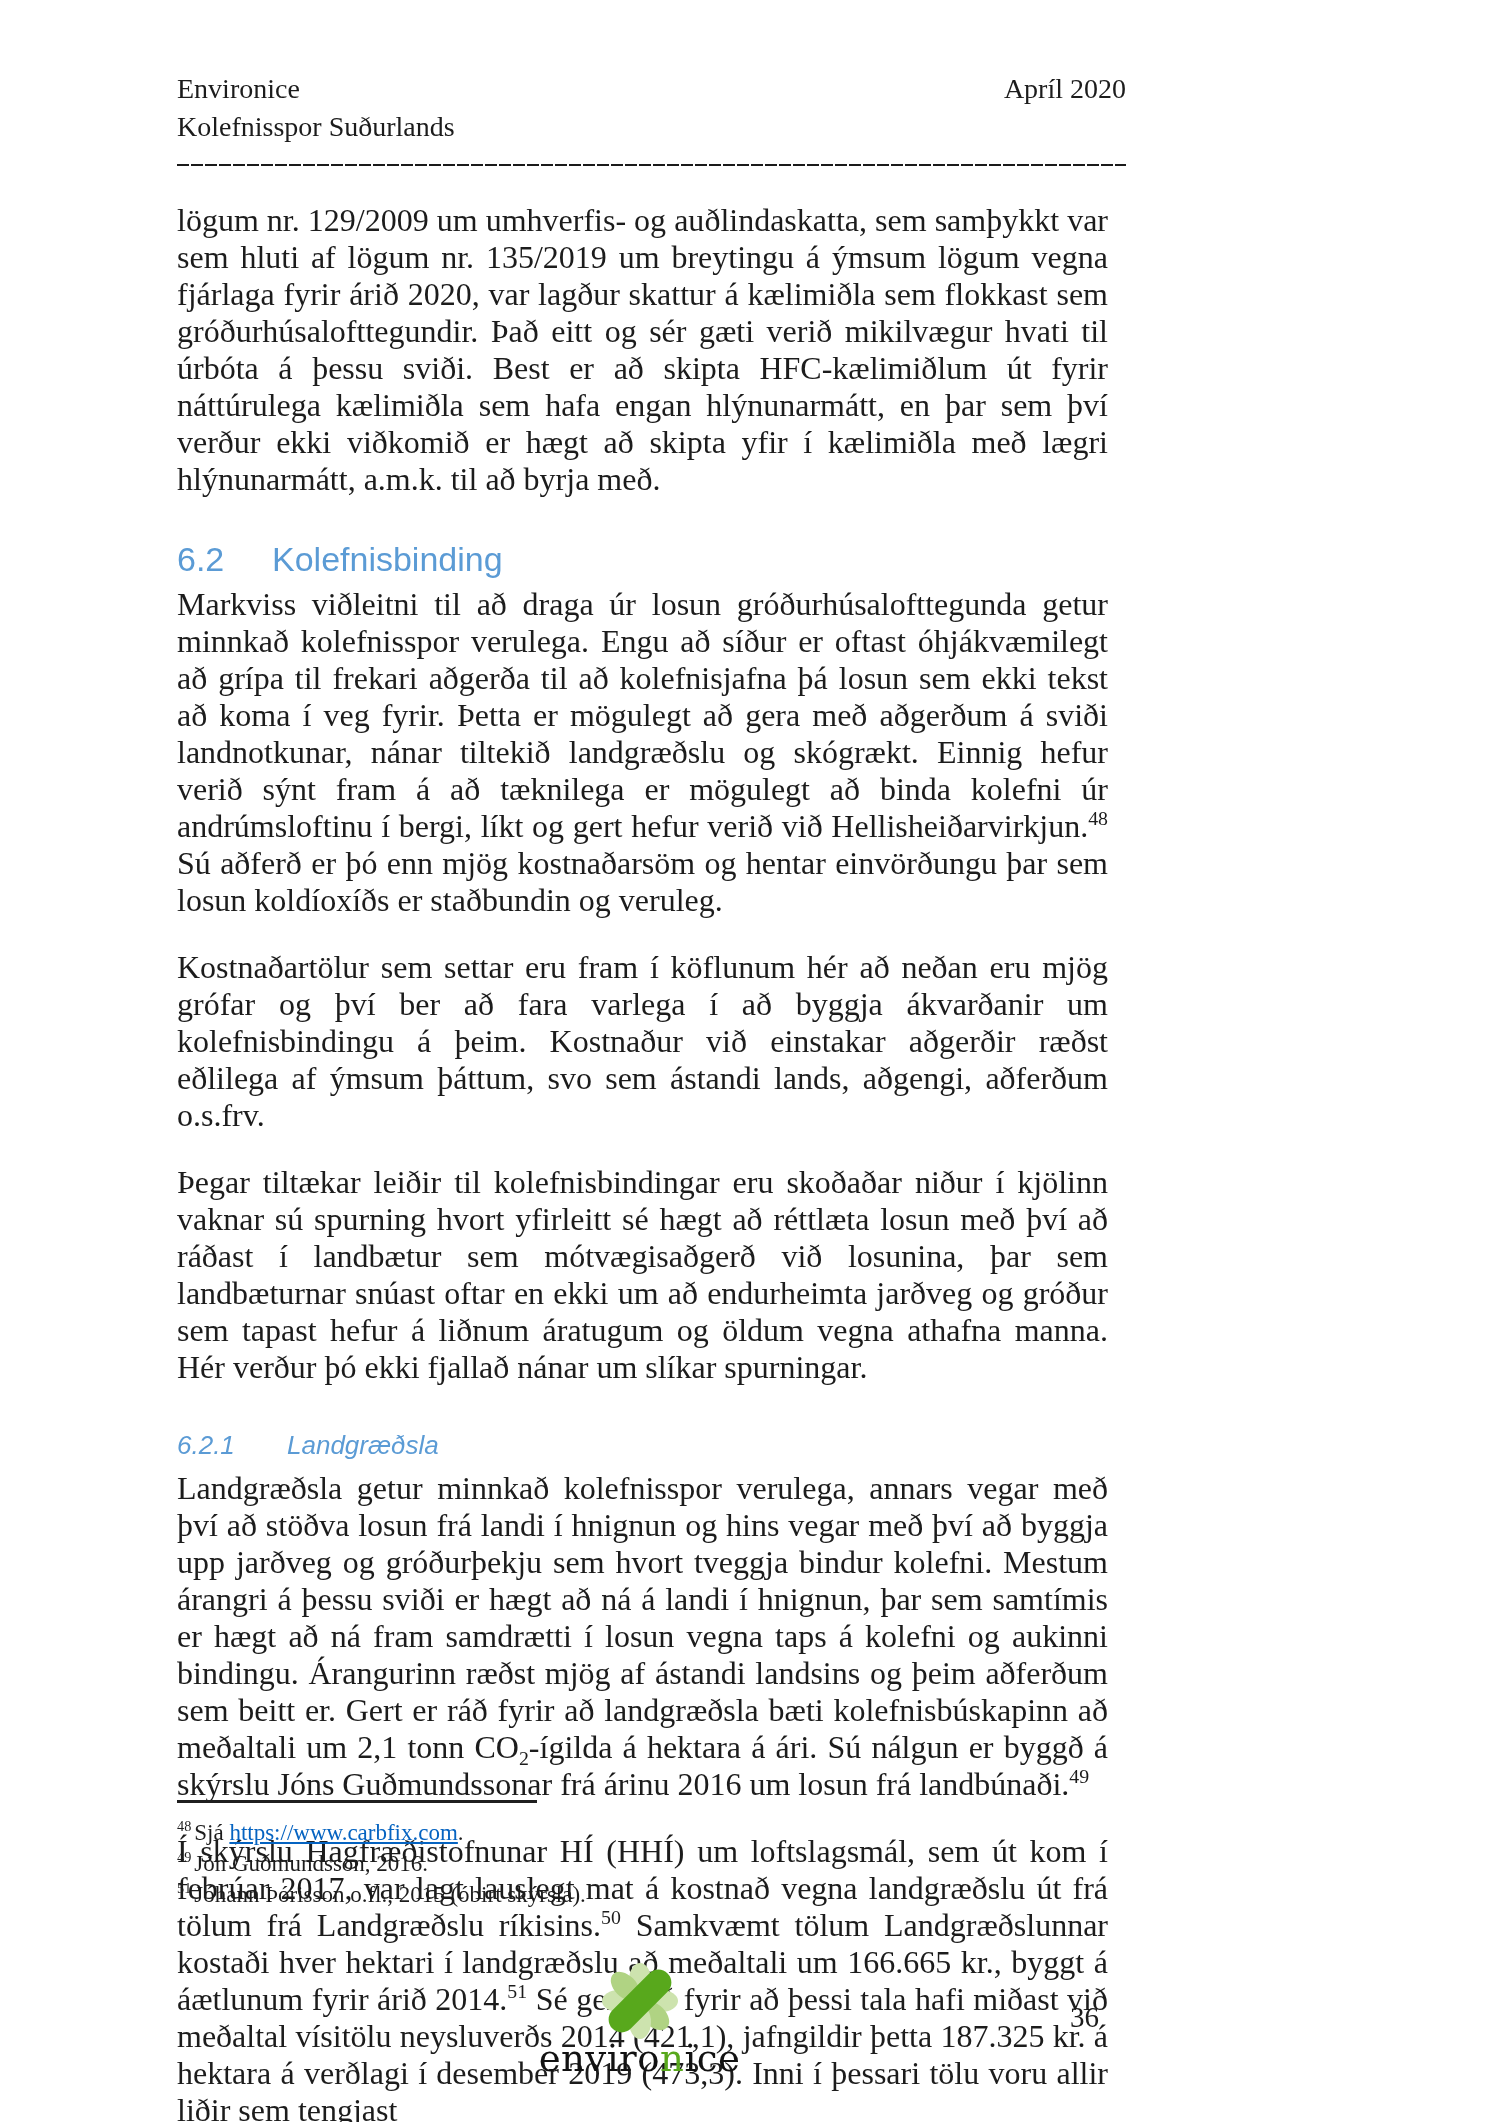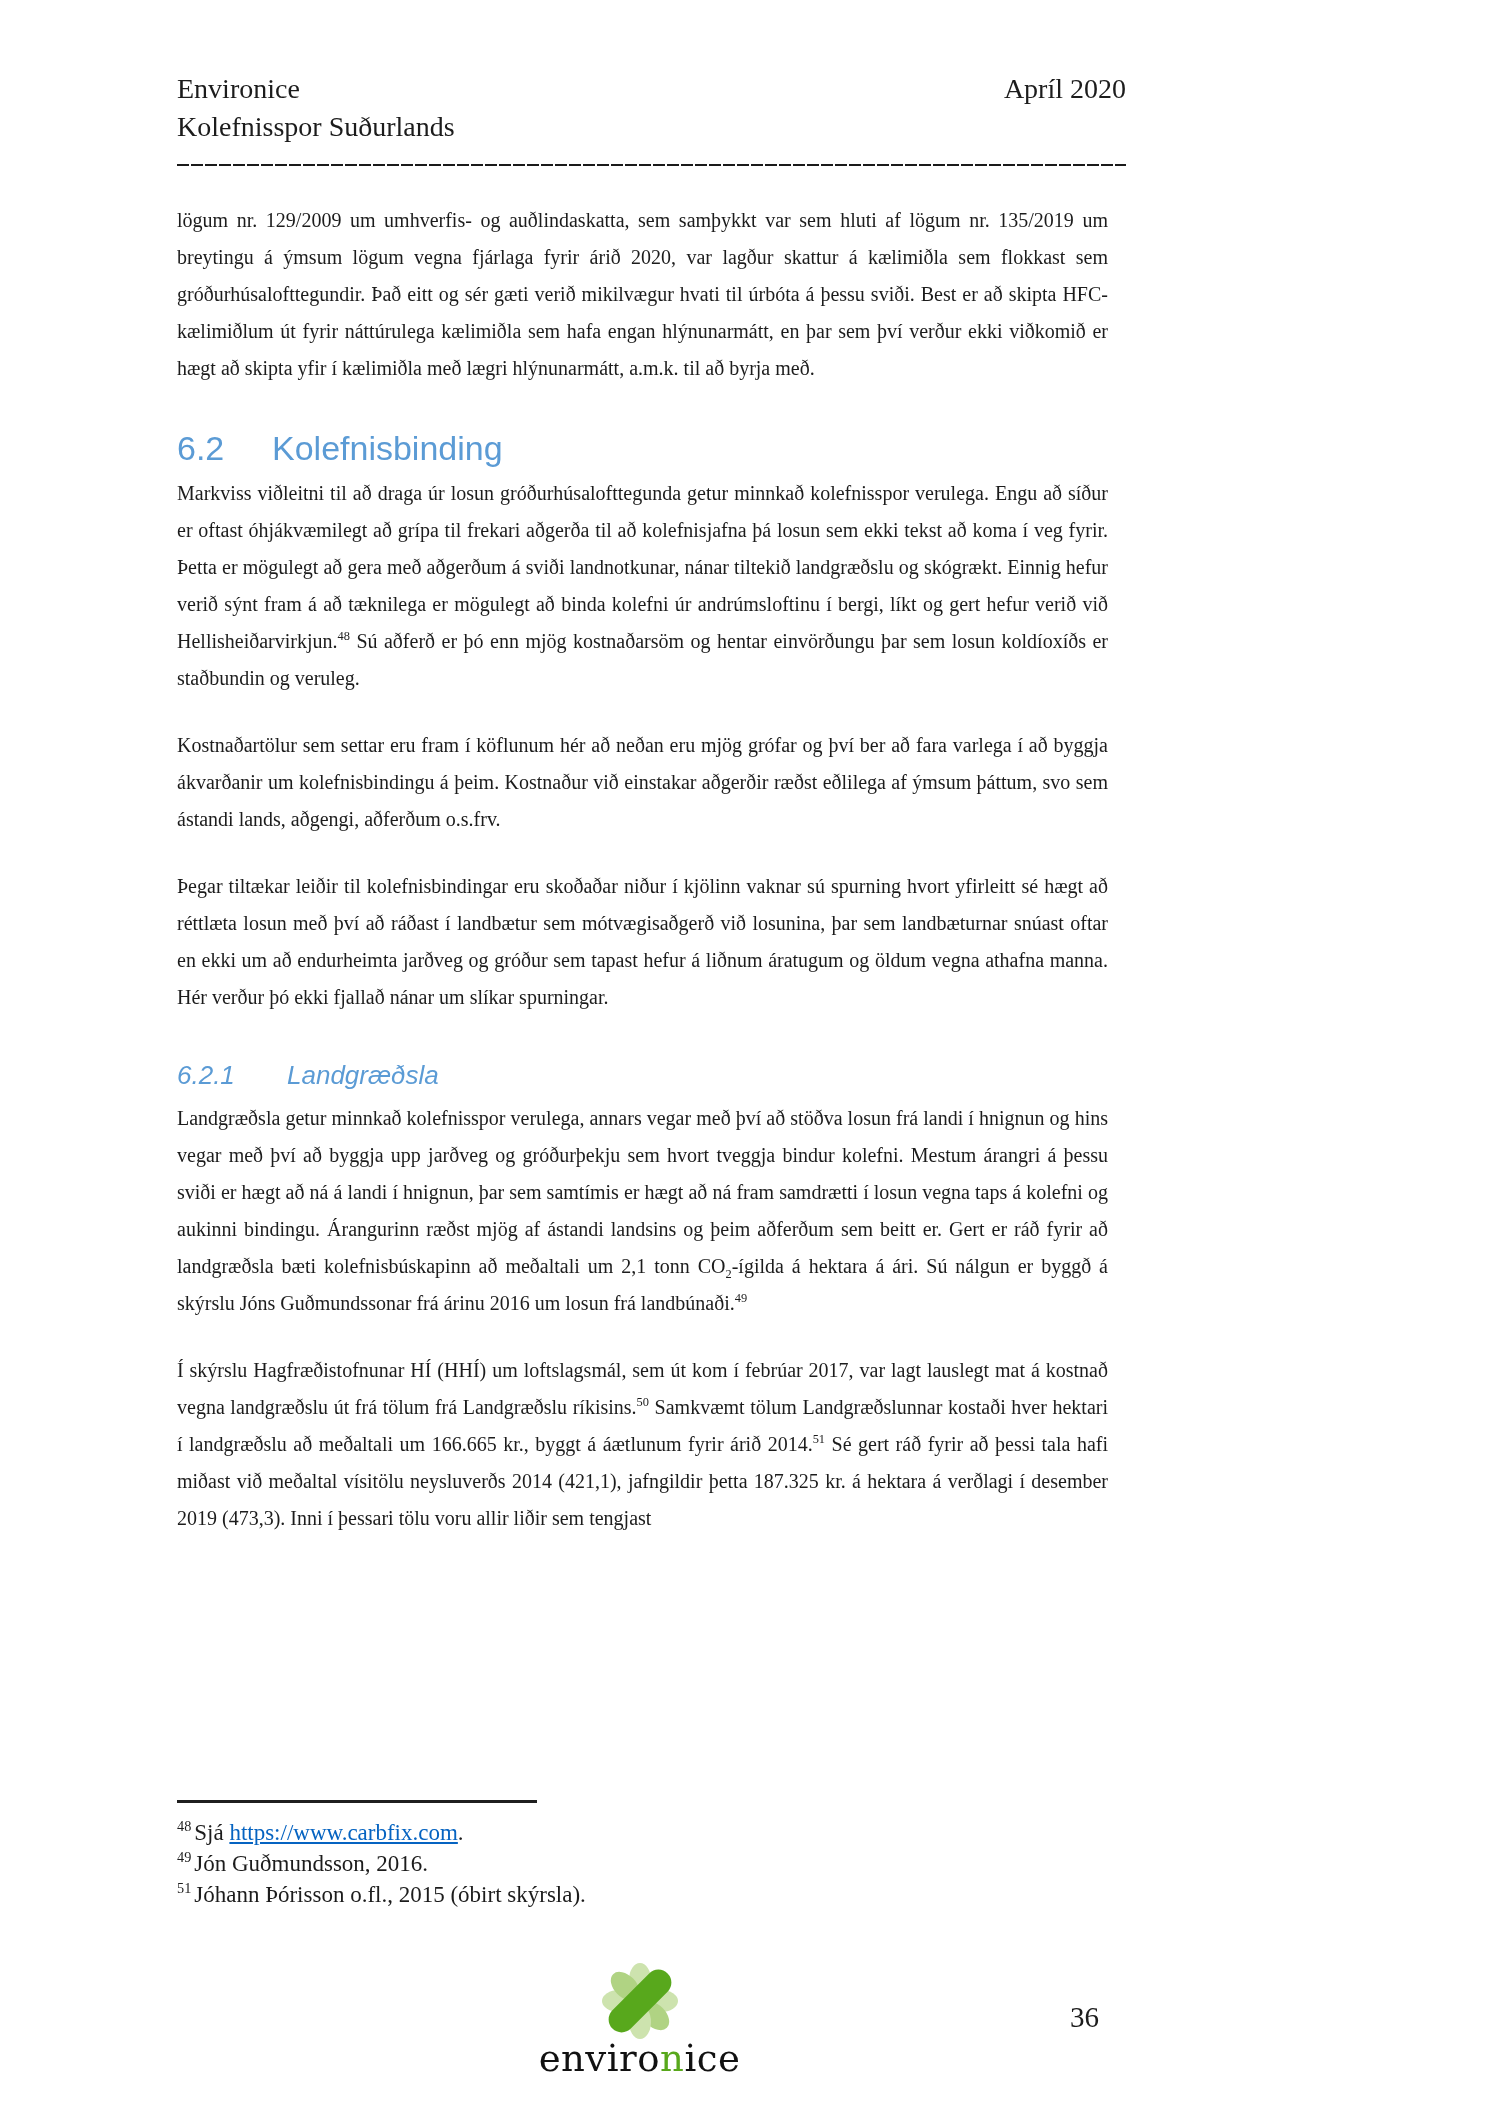"lögum nr. 129/2009 um umhverfis-" .doc-body p.par { font-size: 20px -> 32px }
